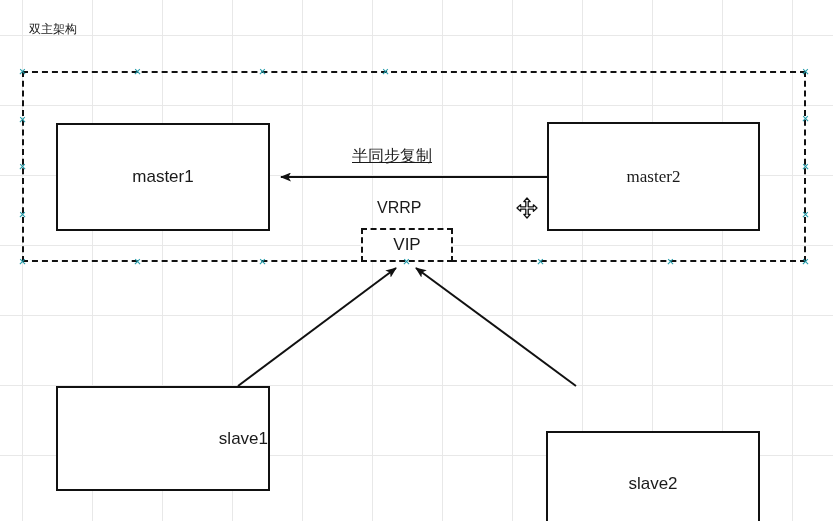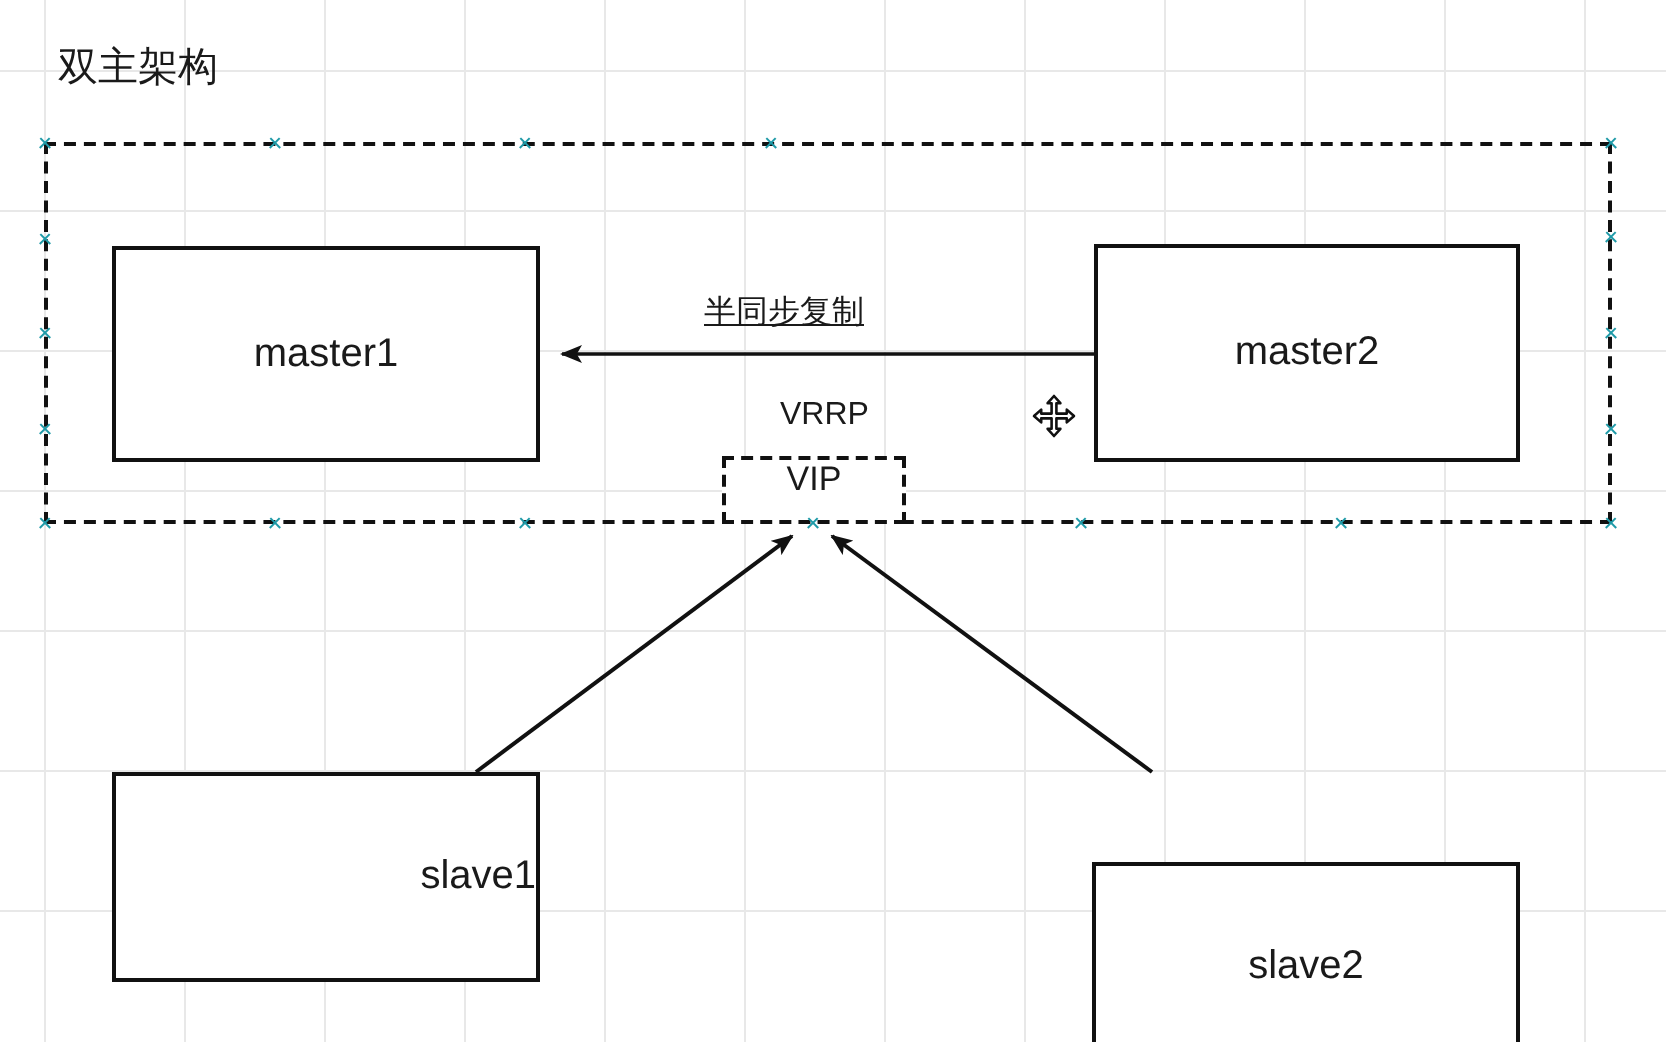"双主架构" .diagram-title { font-size: 20px -> 12px }
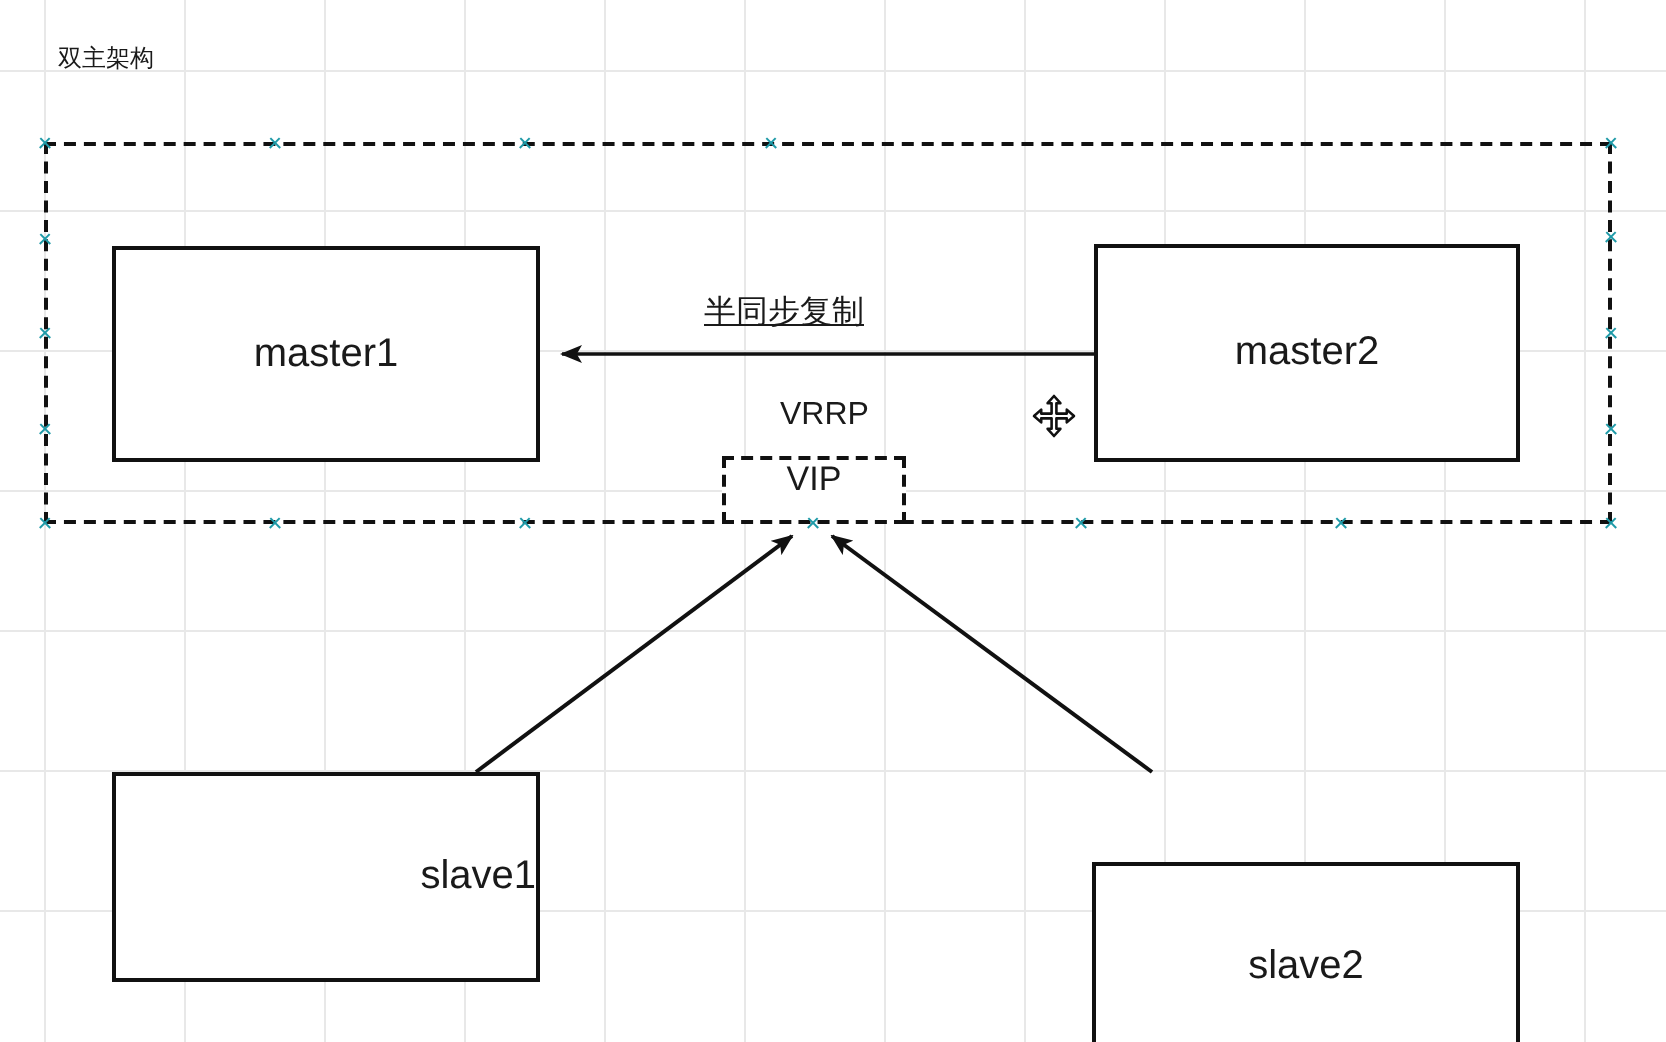"master1" .node-box { font-size: 20px -> 17px }
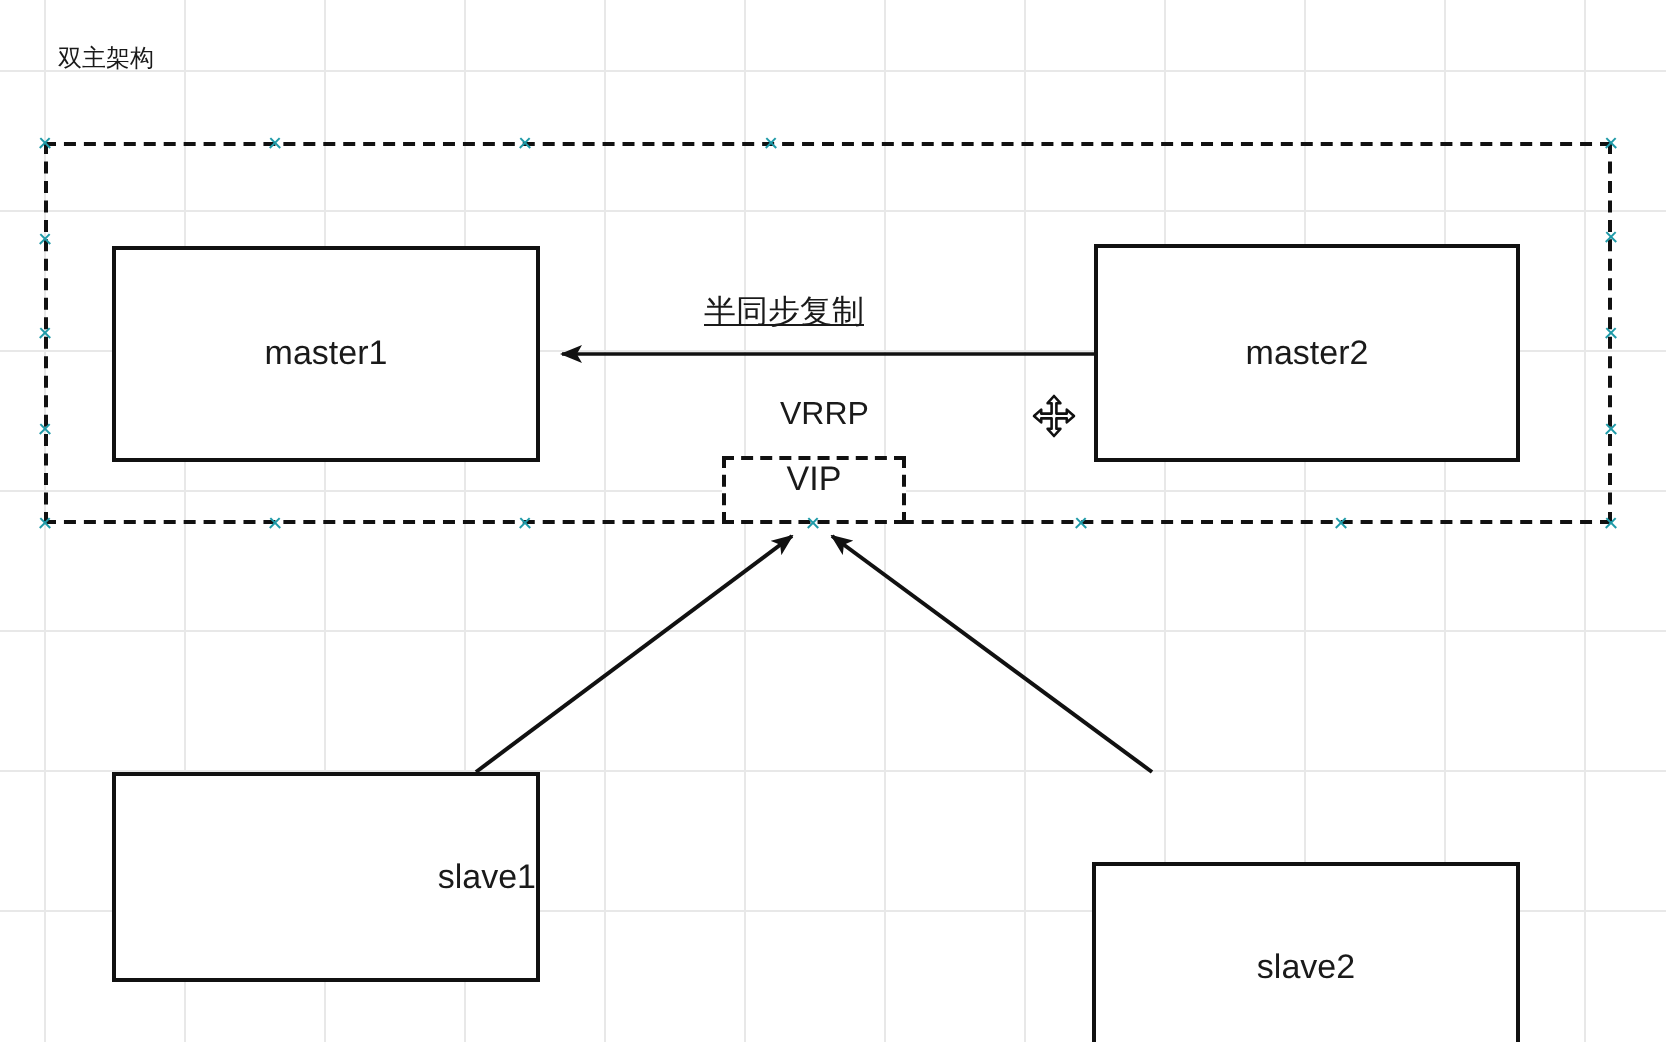"master2" #node-master2 { font-family: none -> Liberation Serif, serif }
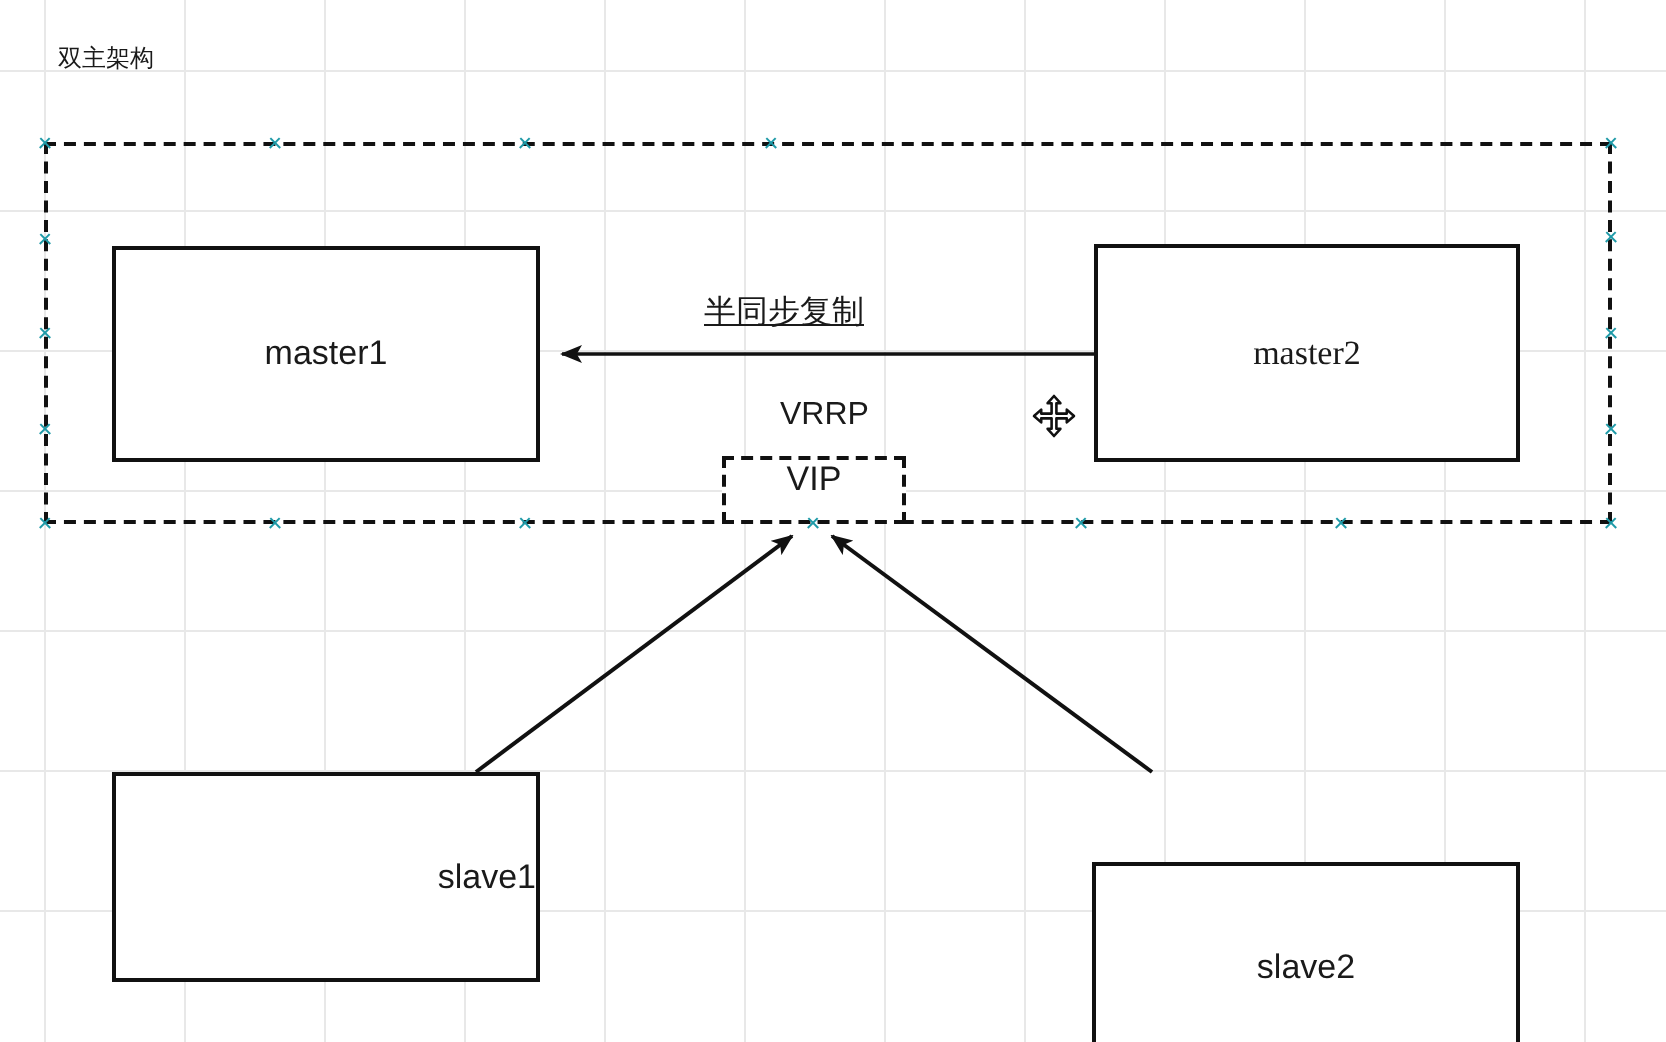"VRRP" #label-vrrp { left: 390px -> 377px }
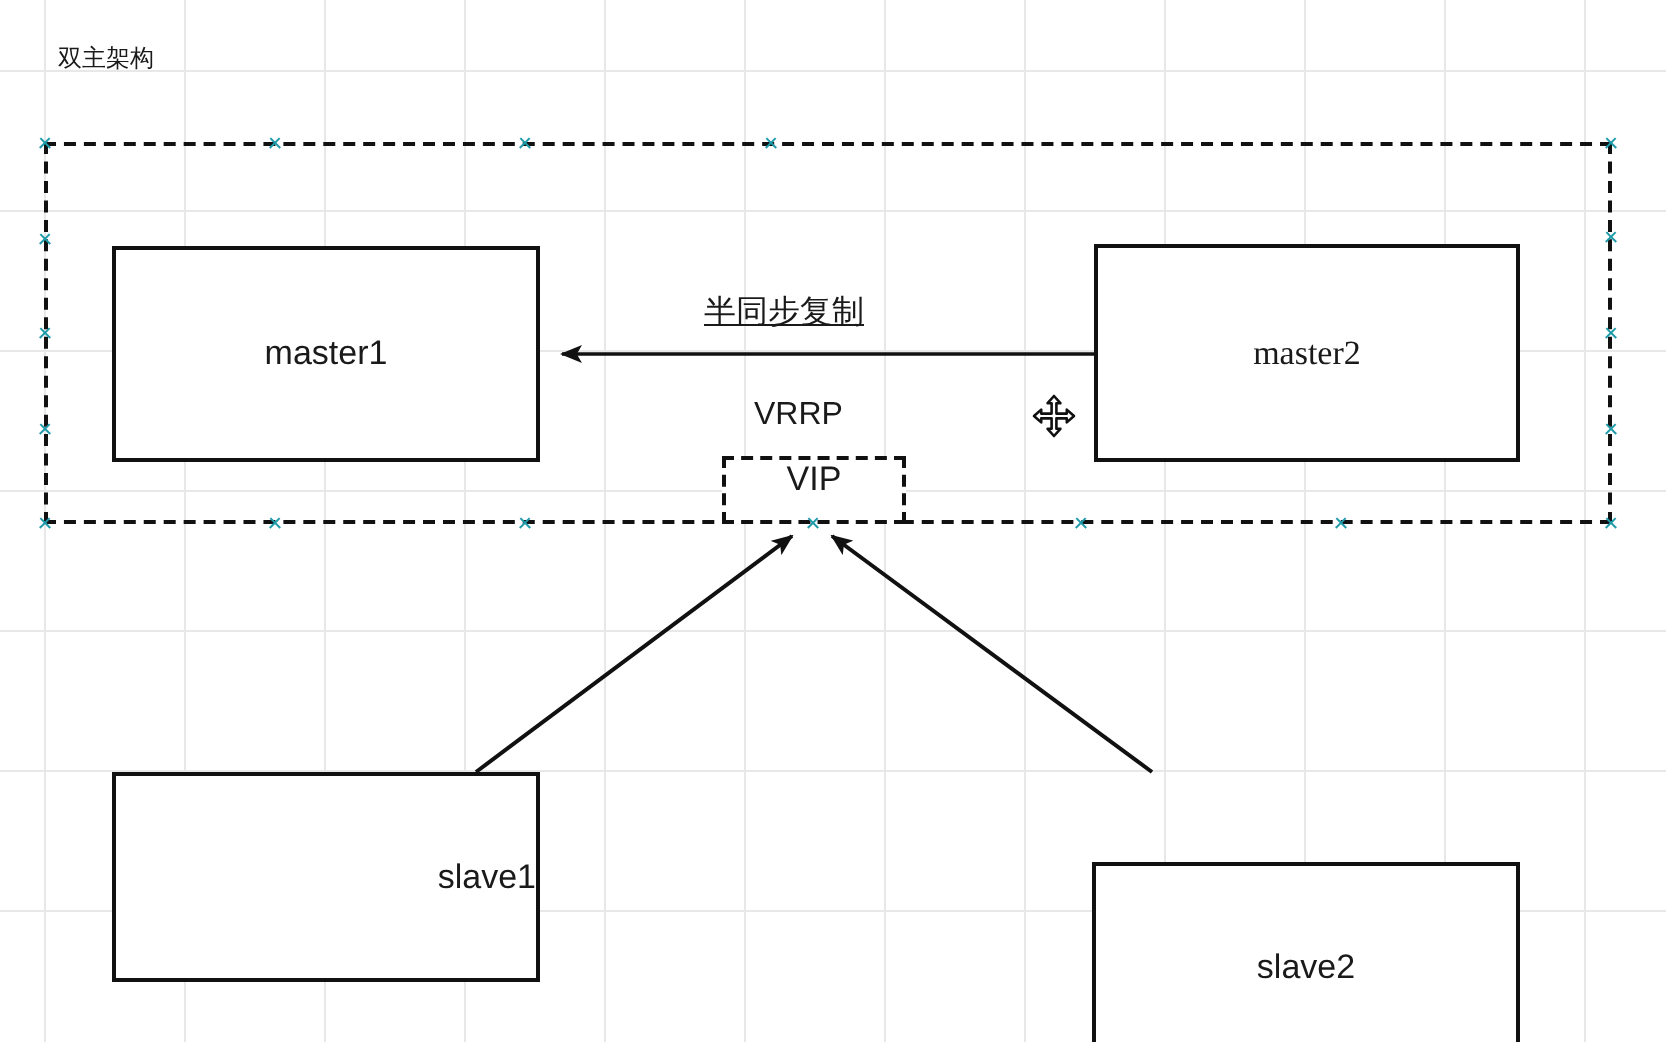"VIP" .vip-box { align-items: flex-start -> center }
